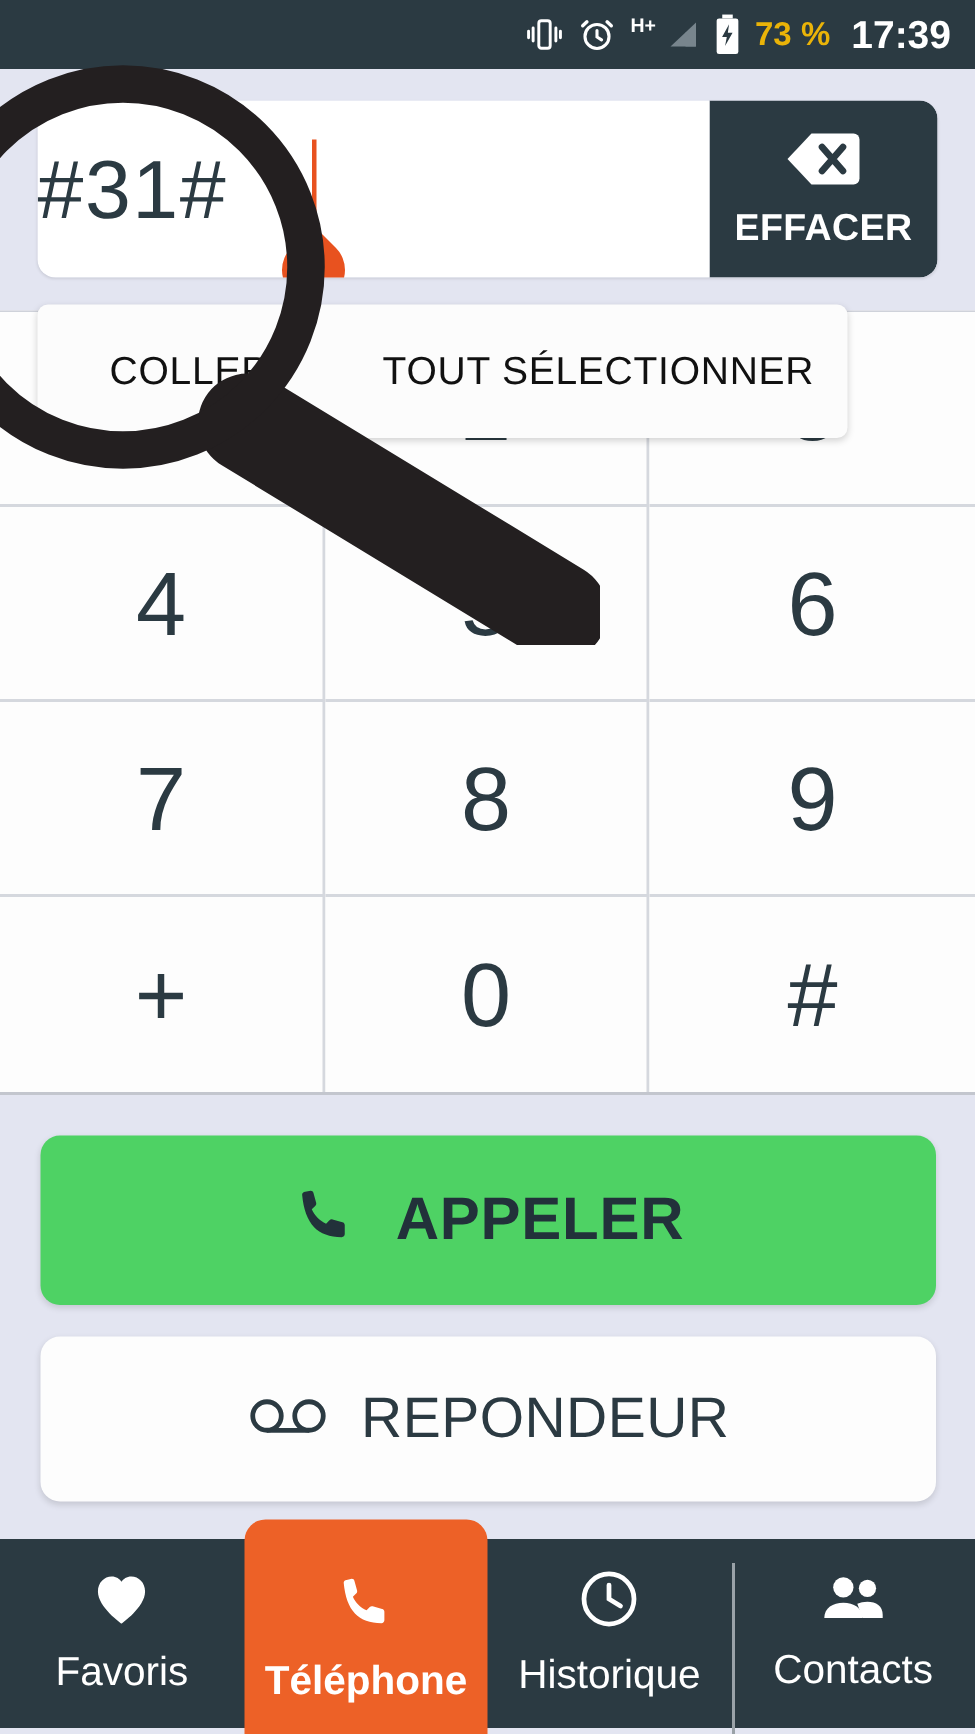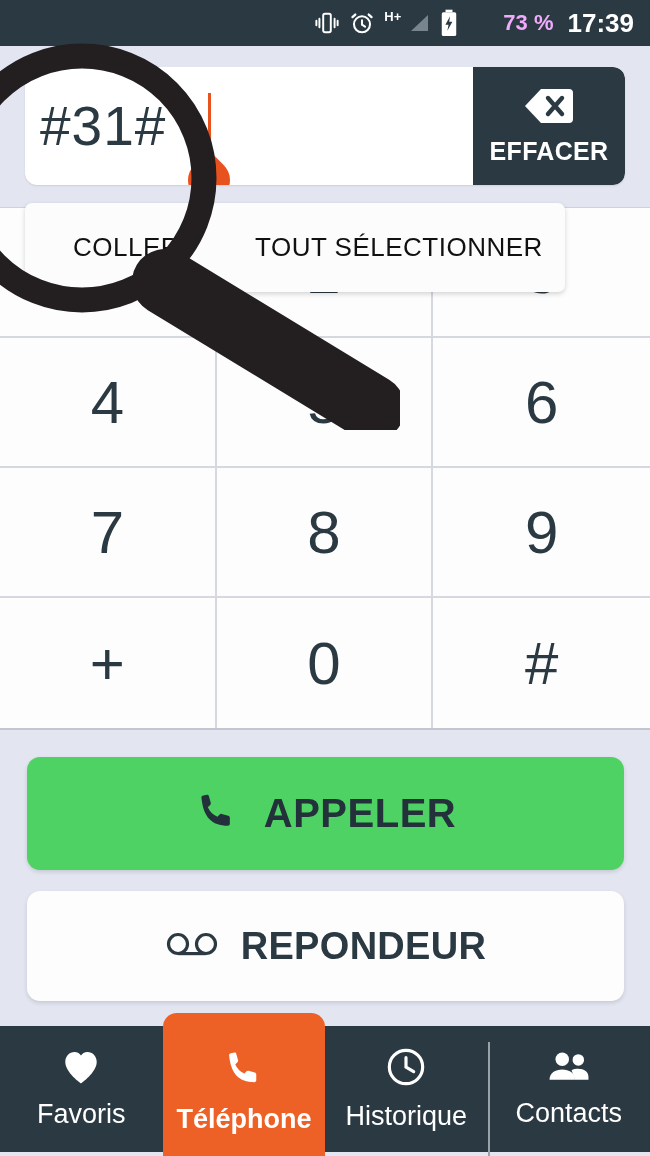"73 %" .sb-pct { color: #f0abfc -> #eab308; margin-left: 36px -> none }
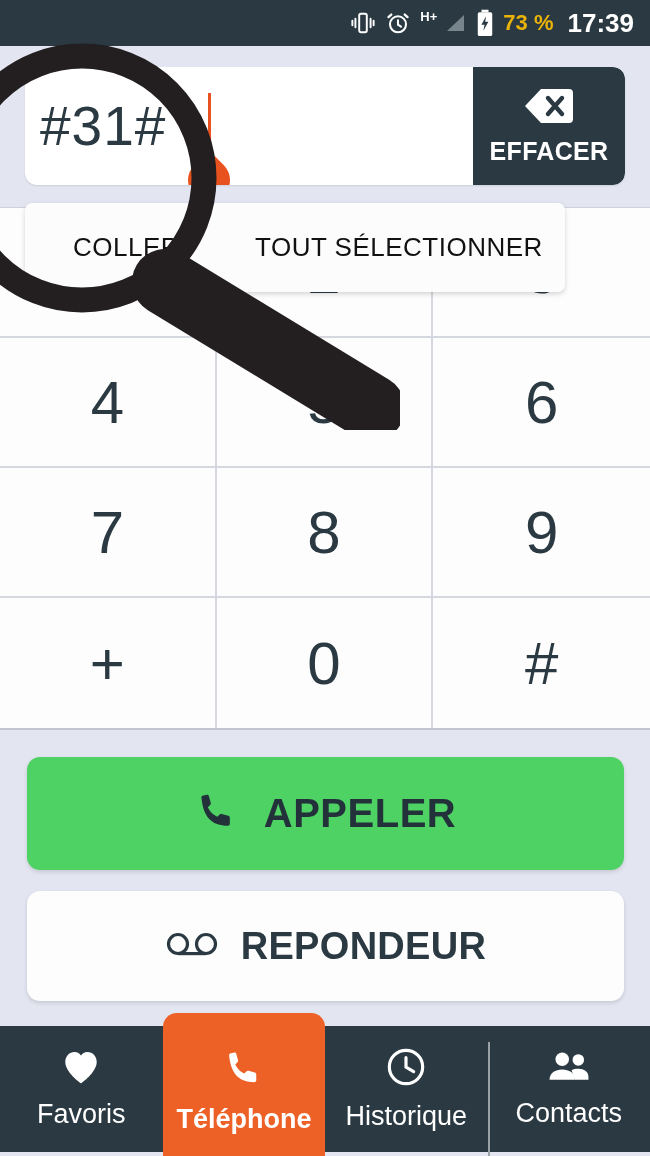"#31#" .number-field { padding-left: 15px -> none }
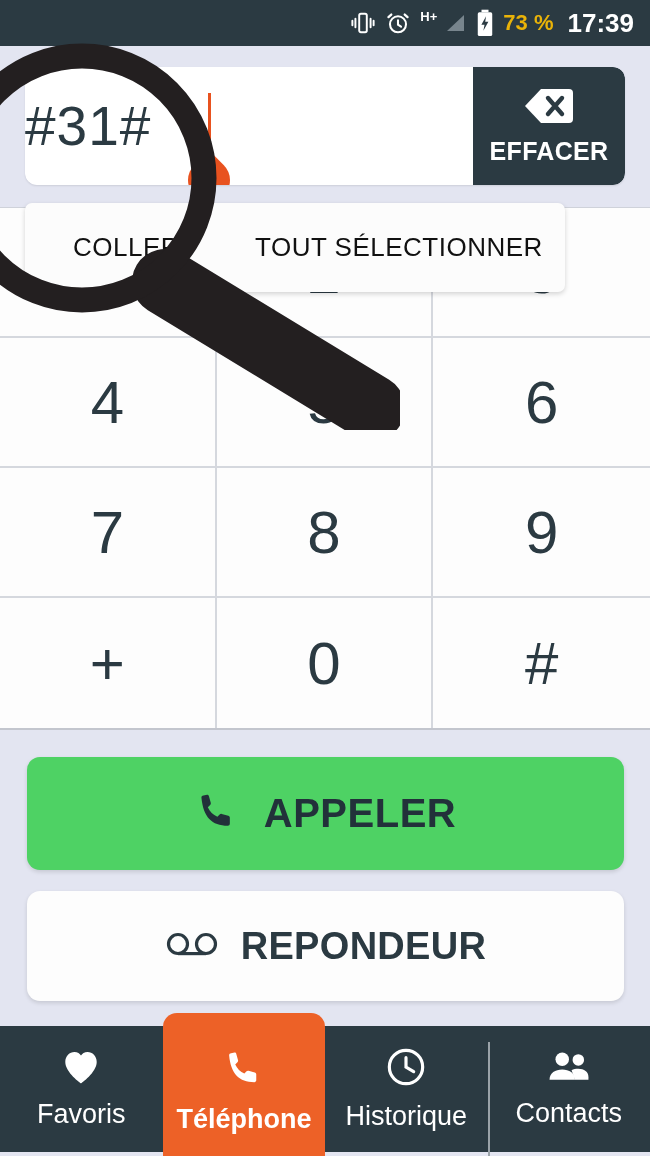"REPONDEUR" .vm-label { font-weight: bold -> normal }
